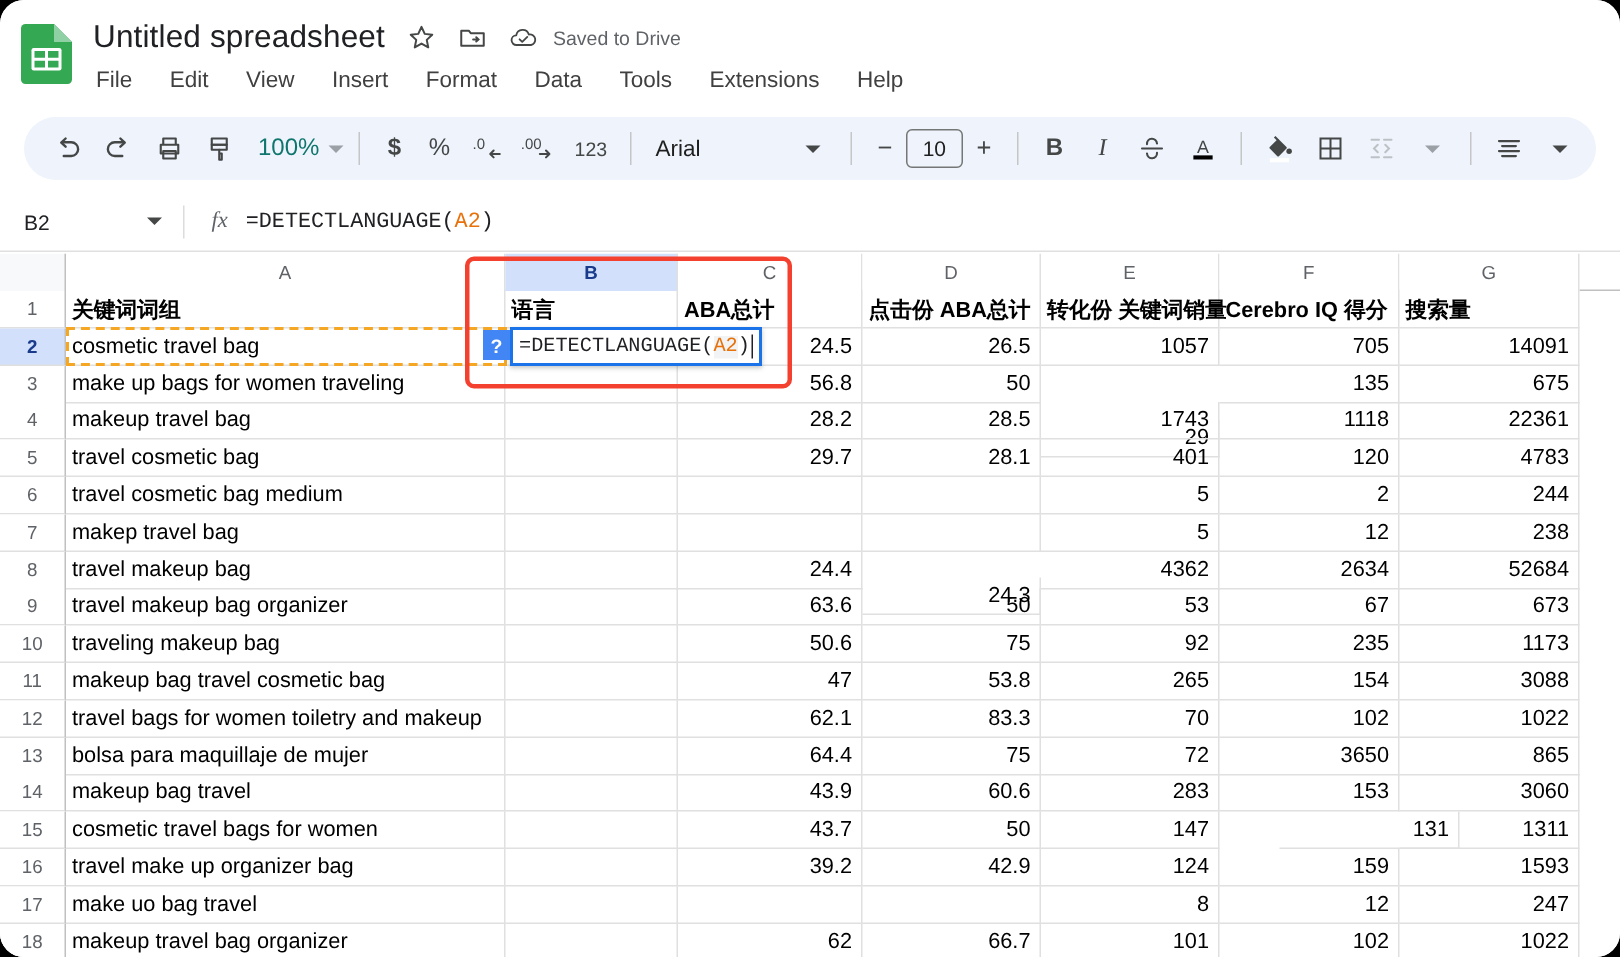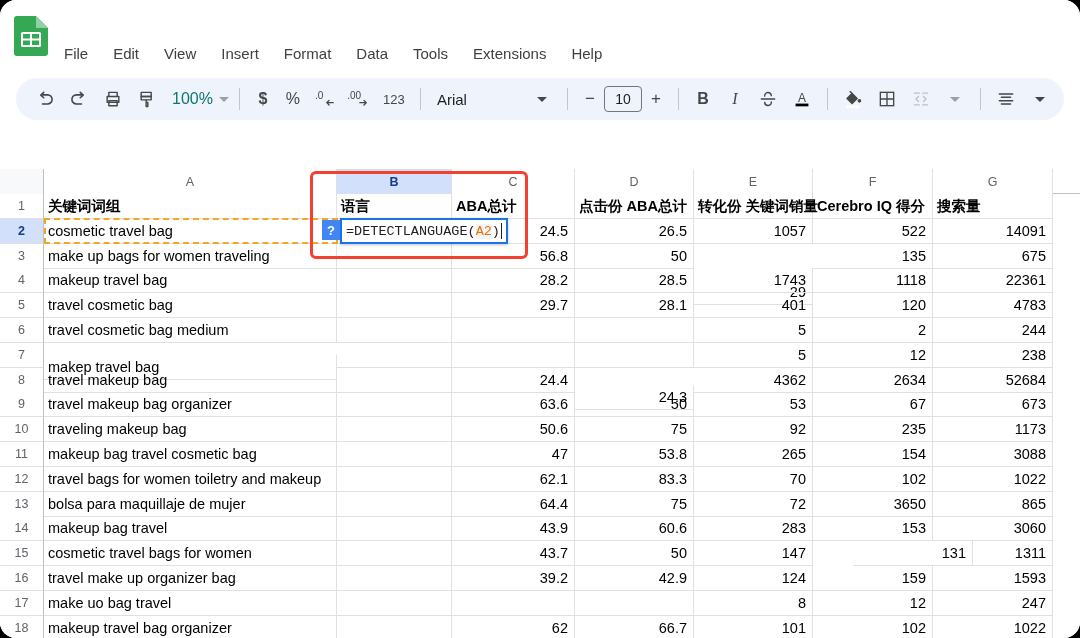"Untitled spreadsheet" div.title-row { html: none -> <div> <span>Untitled spreadsheet</span> <svg> <path></path> </svg> <svg> <path></path> <path></path> </svg> <svg> <path></path> <path></path> </svg> <span>Saved to Drive</span> </div> }
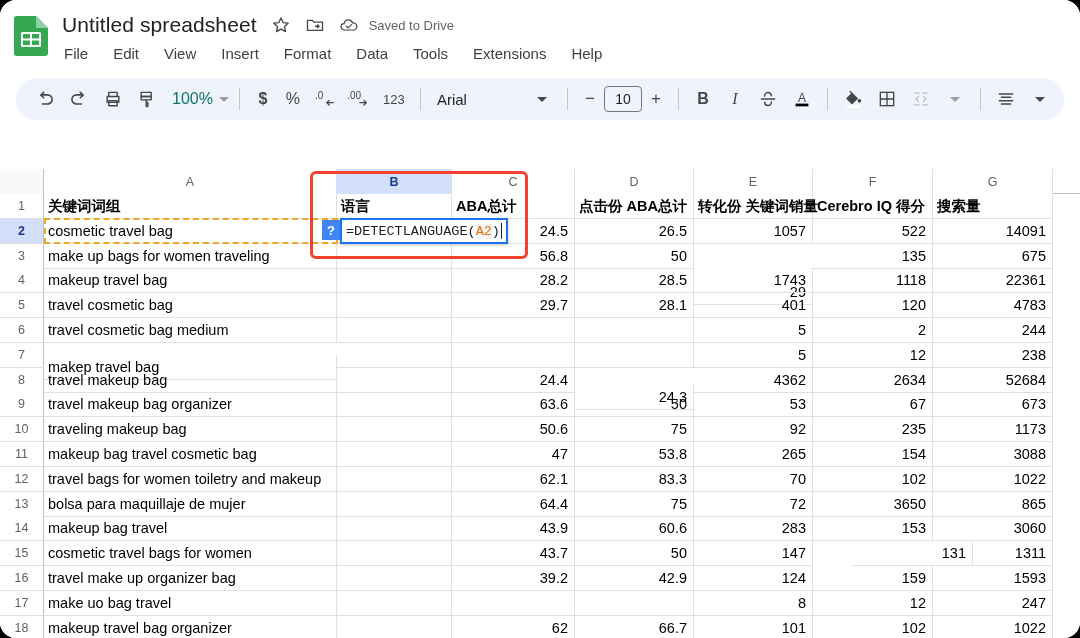"B2" div.formulabar { html: none -> <div> <div> <span>B2</span> <span></span> </div> <div></div> <div>fx</div> <div><span>=DETECTLANGUAGE(</span><span>A2</span><span>)</span></div> </div> }
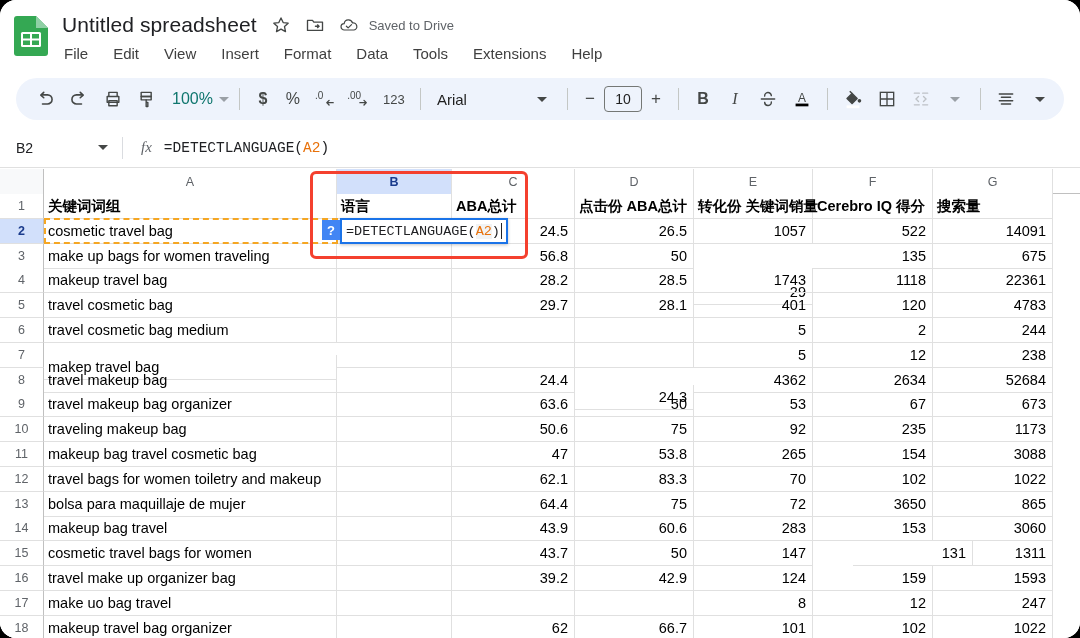"522" div.cell { text: 522 -> 705 }
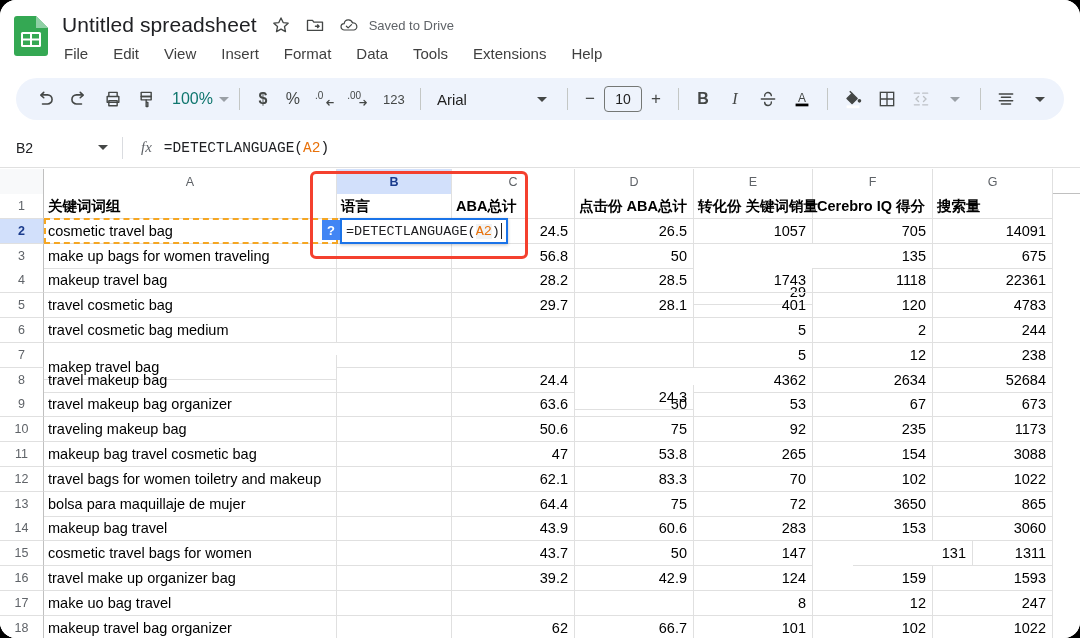"makep travel bag" div.cell { margin-top: 12px -> none }
